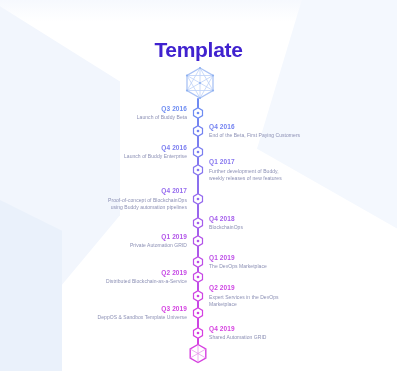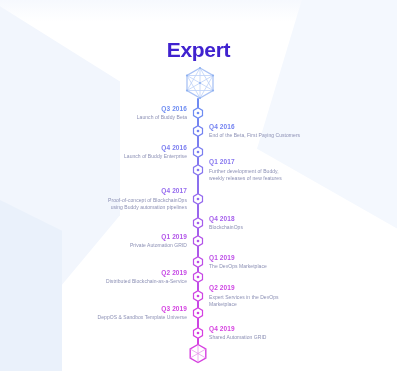"Expert" div.title { text: Expert -> Template }
